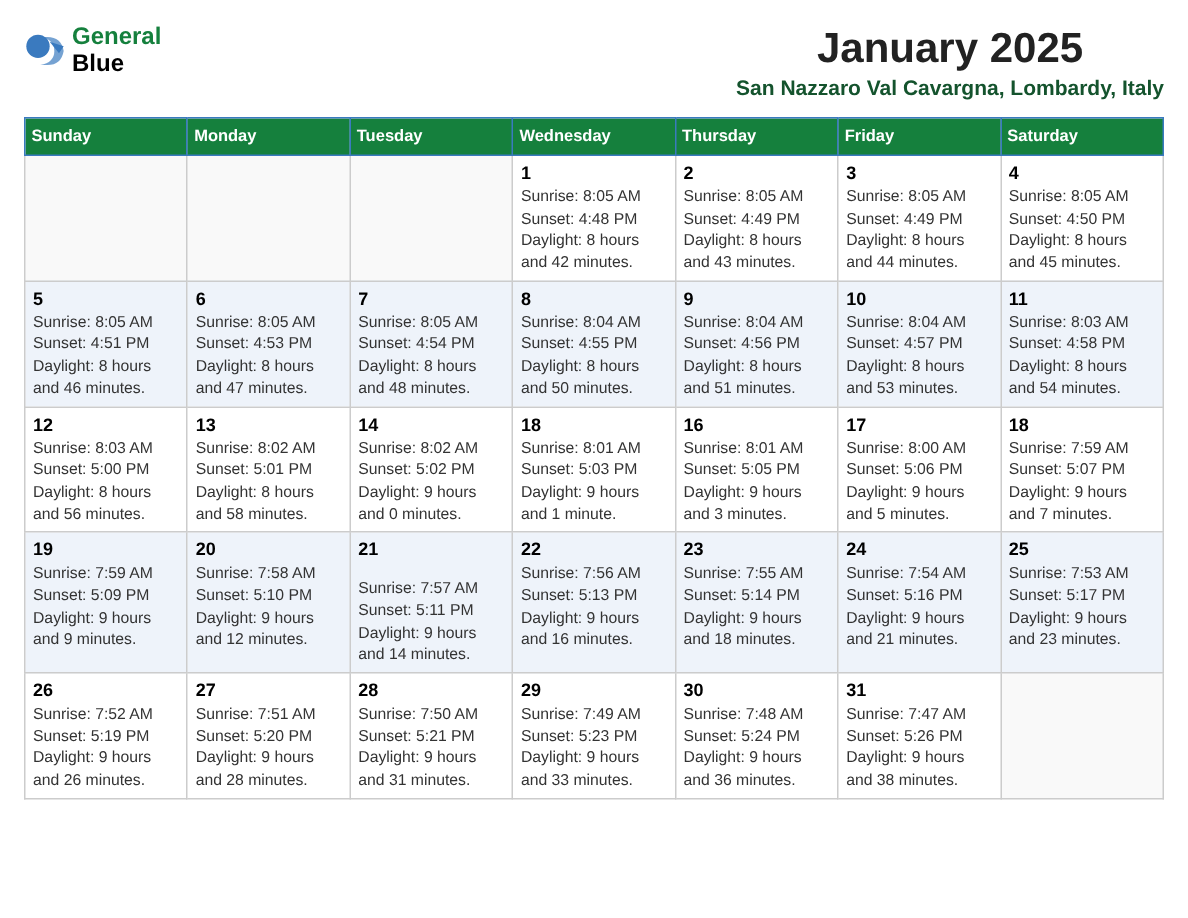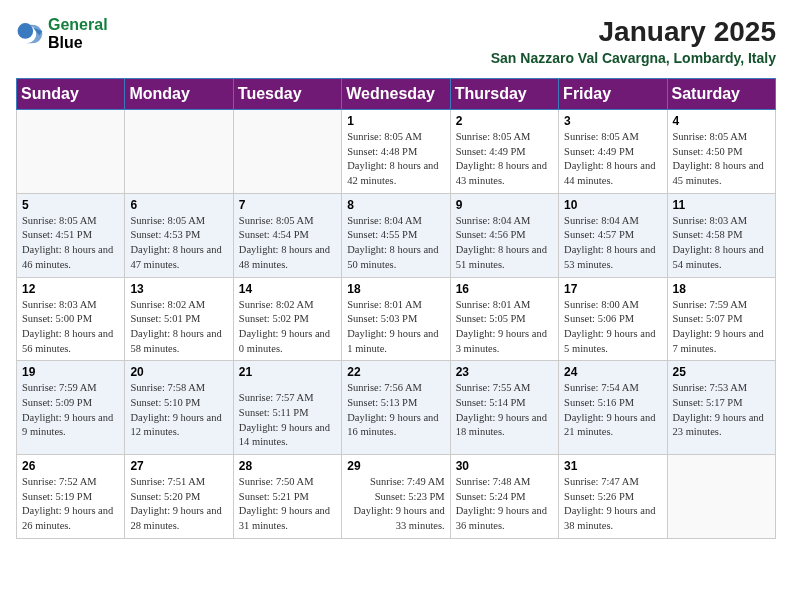"January 2025" .title-area { text-align: right -> center }
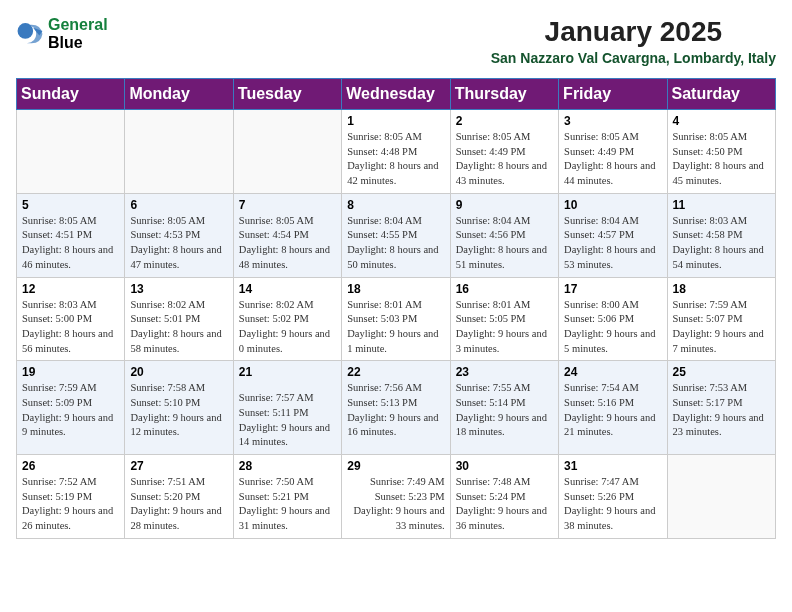"Sunday" .calendar th { background: #701a75 -> #15803d; font-size: 16px -> 11px }
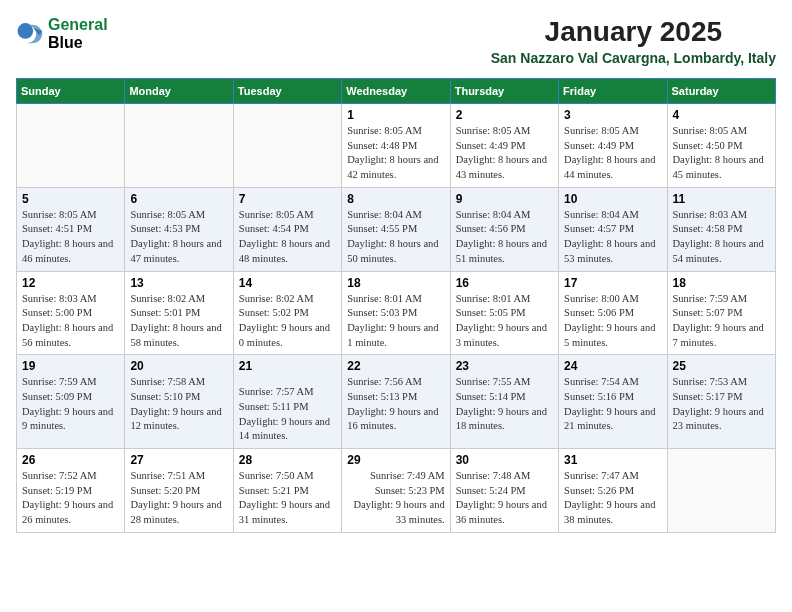"Sunrise: 8:05 AM" .day-info { font-family: Liberation Serif, serif -> none }
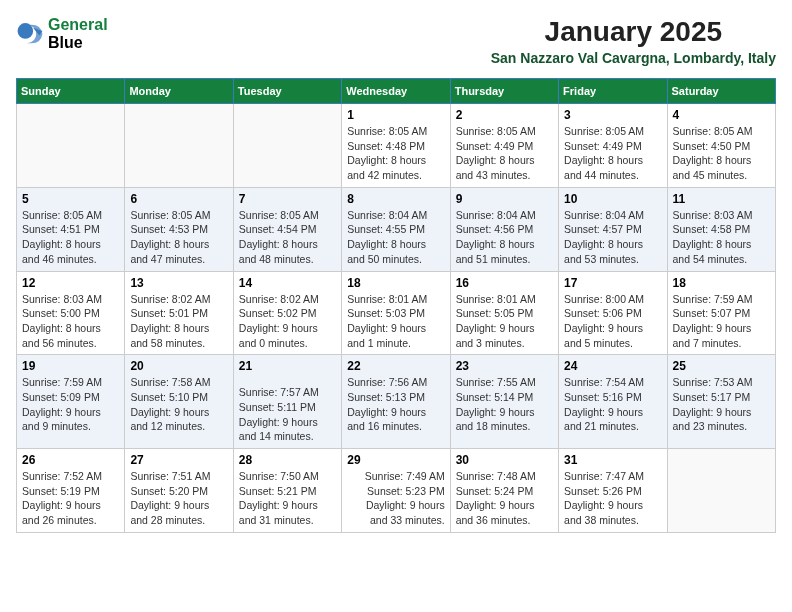"Sunrise: 7:49 AM" div.day-info { text-align: right -> none }
